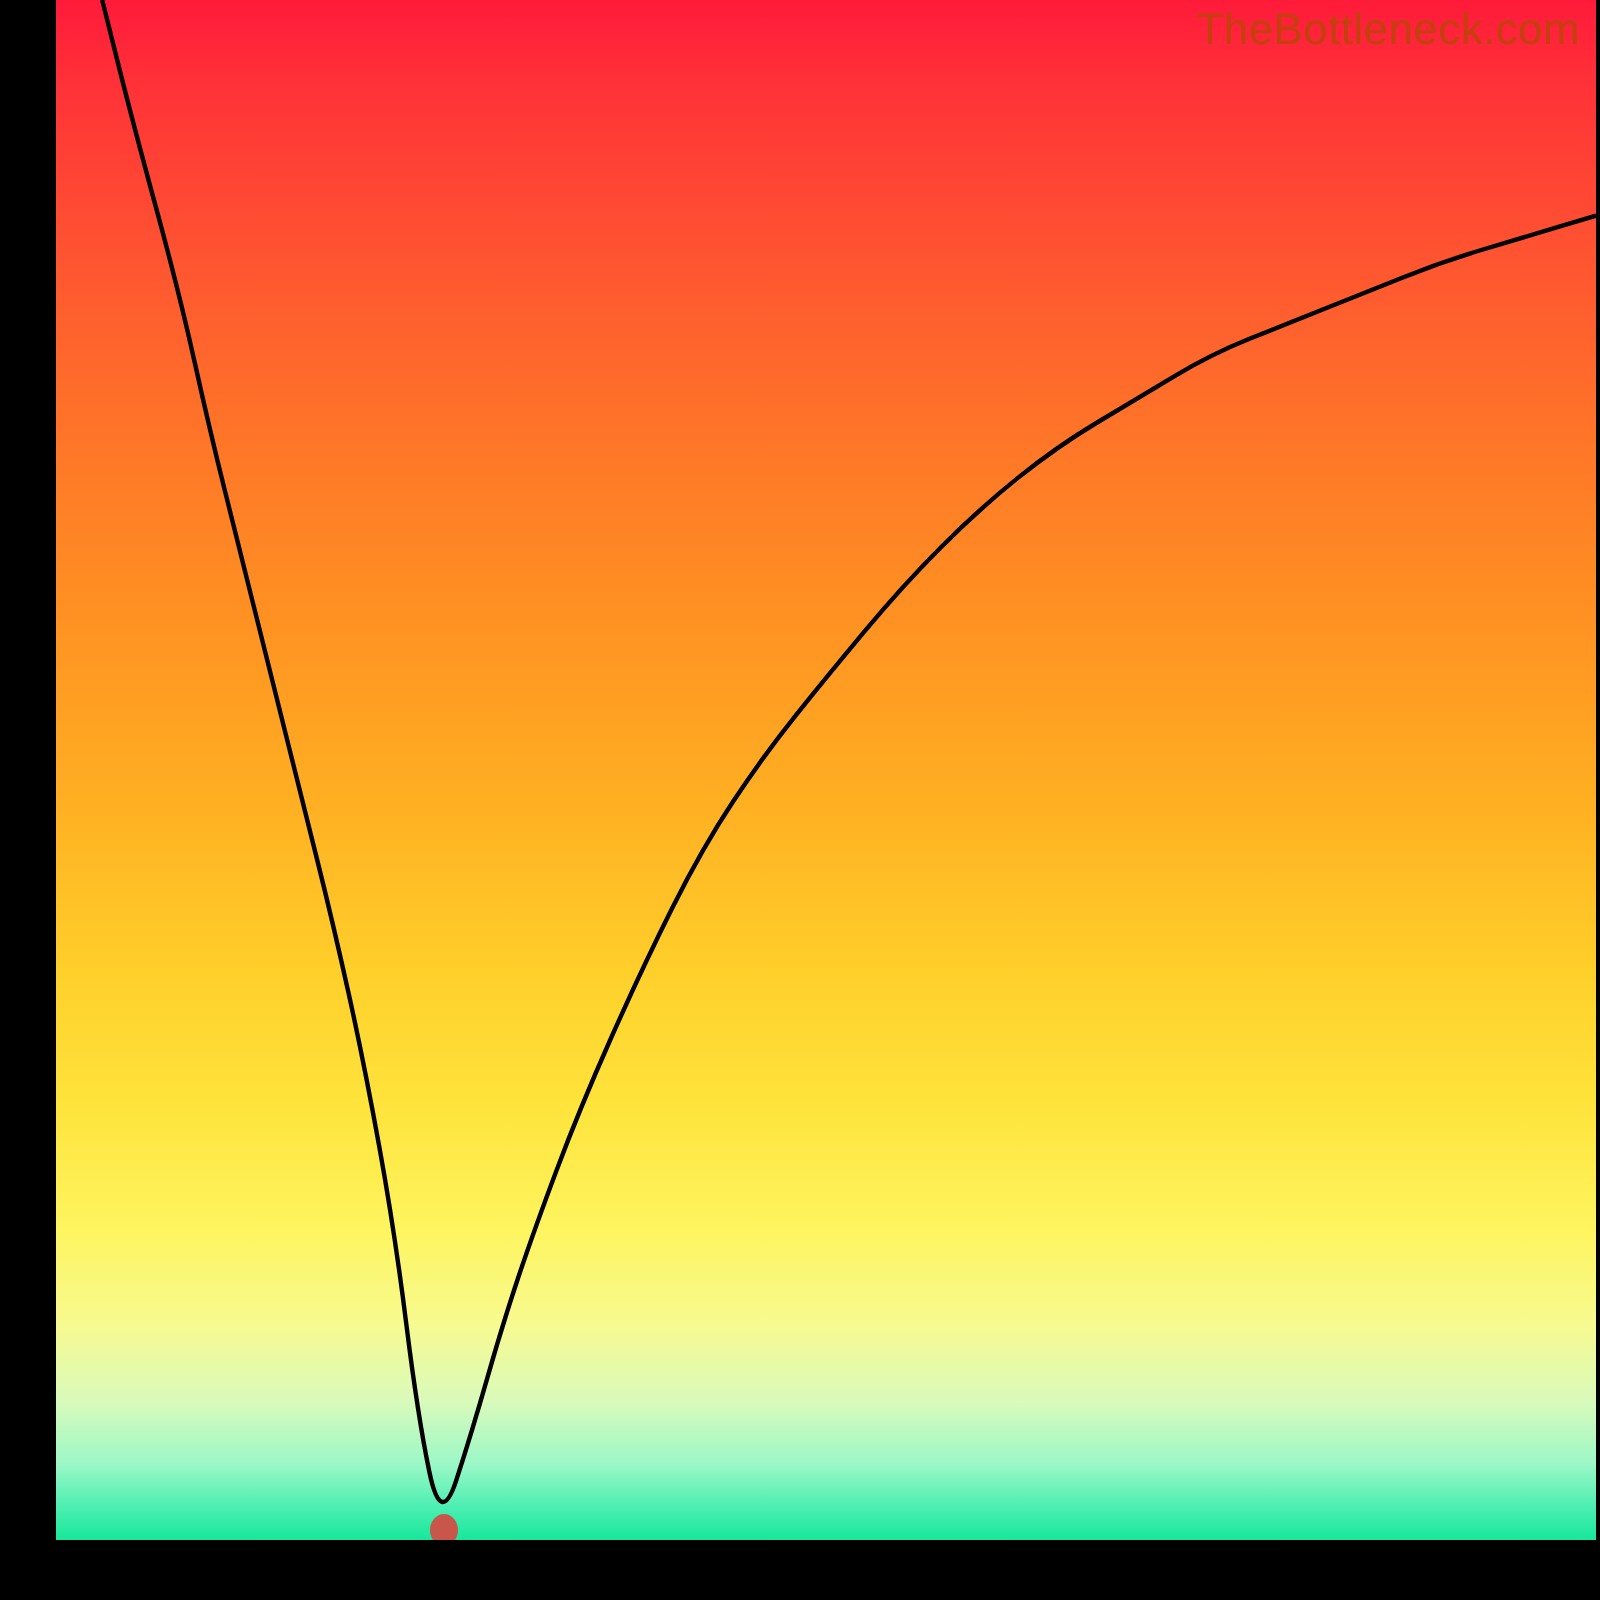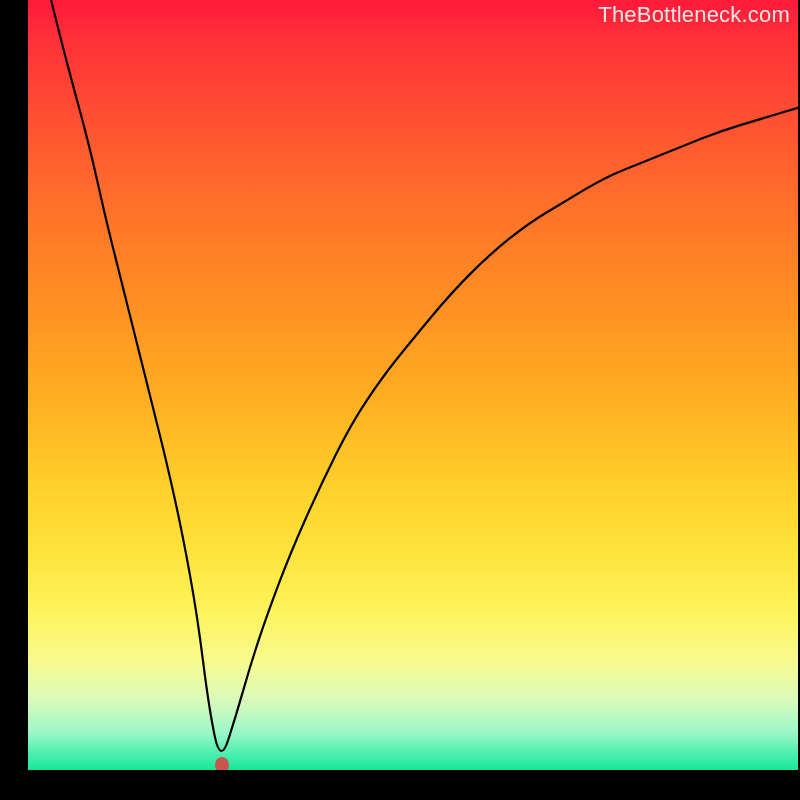"TheBottleneck.com" .watermark { color: #e5e5e5 -> #c2410c }
